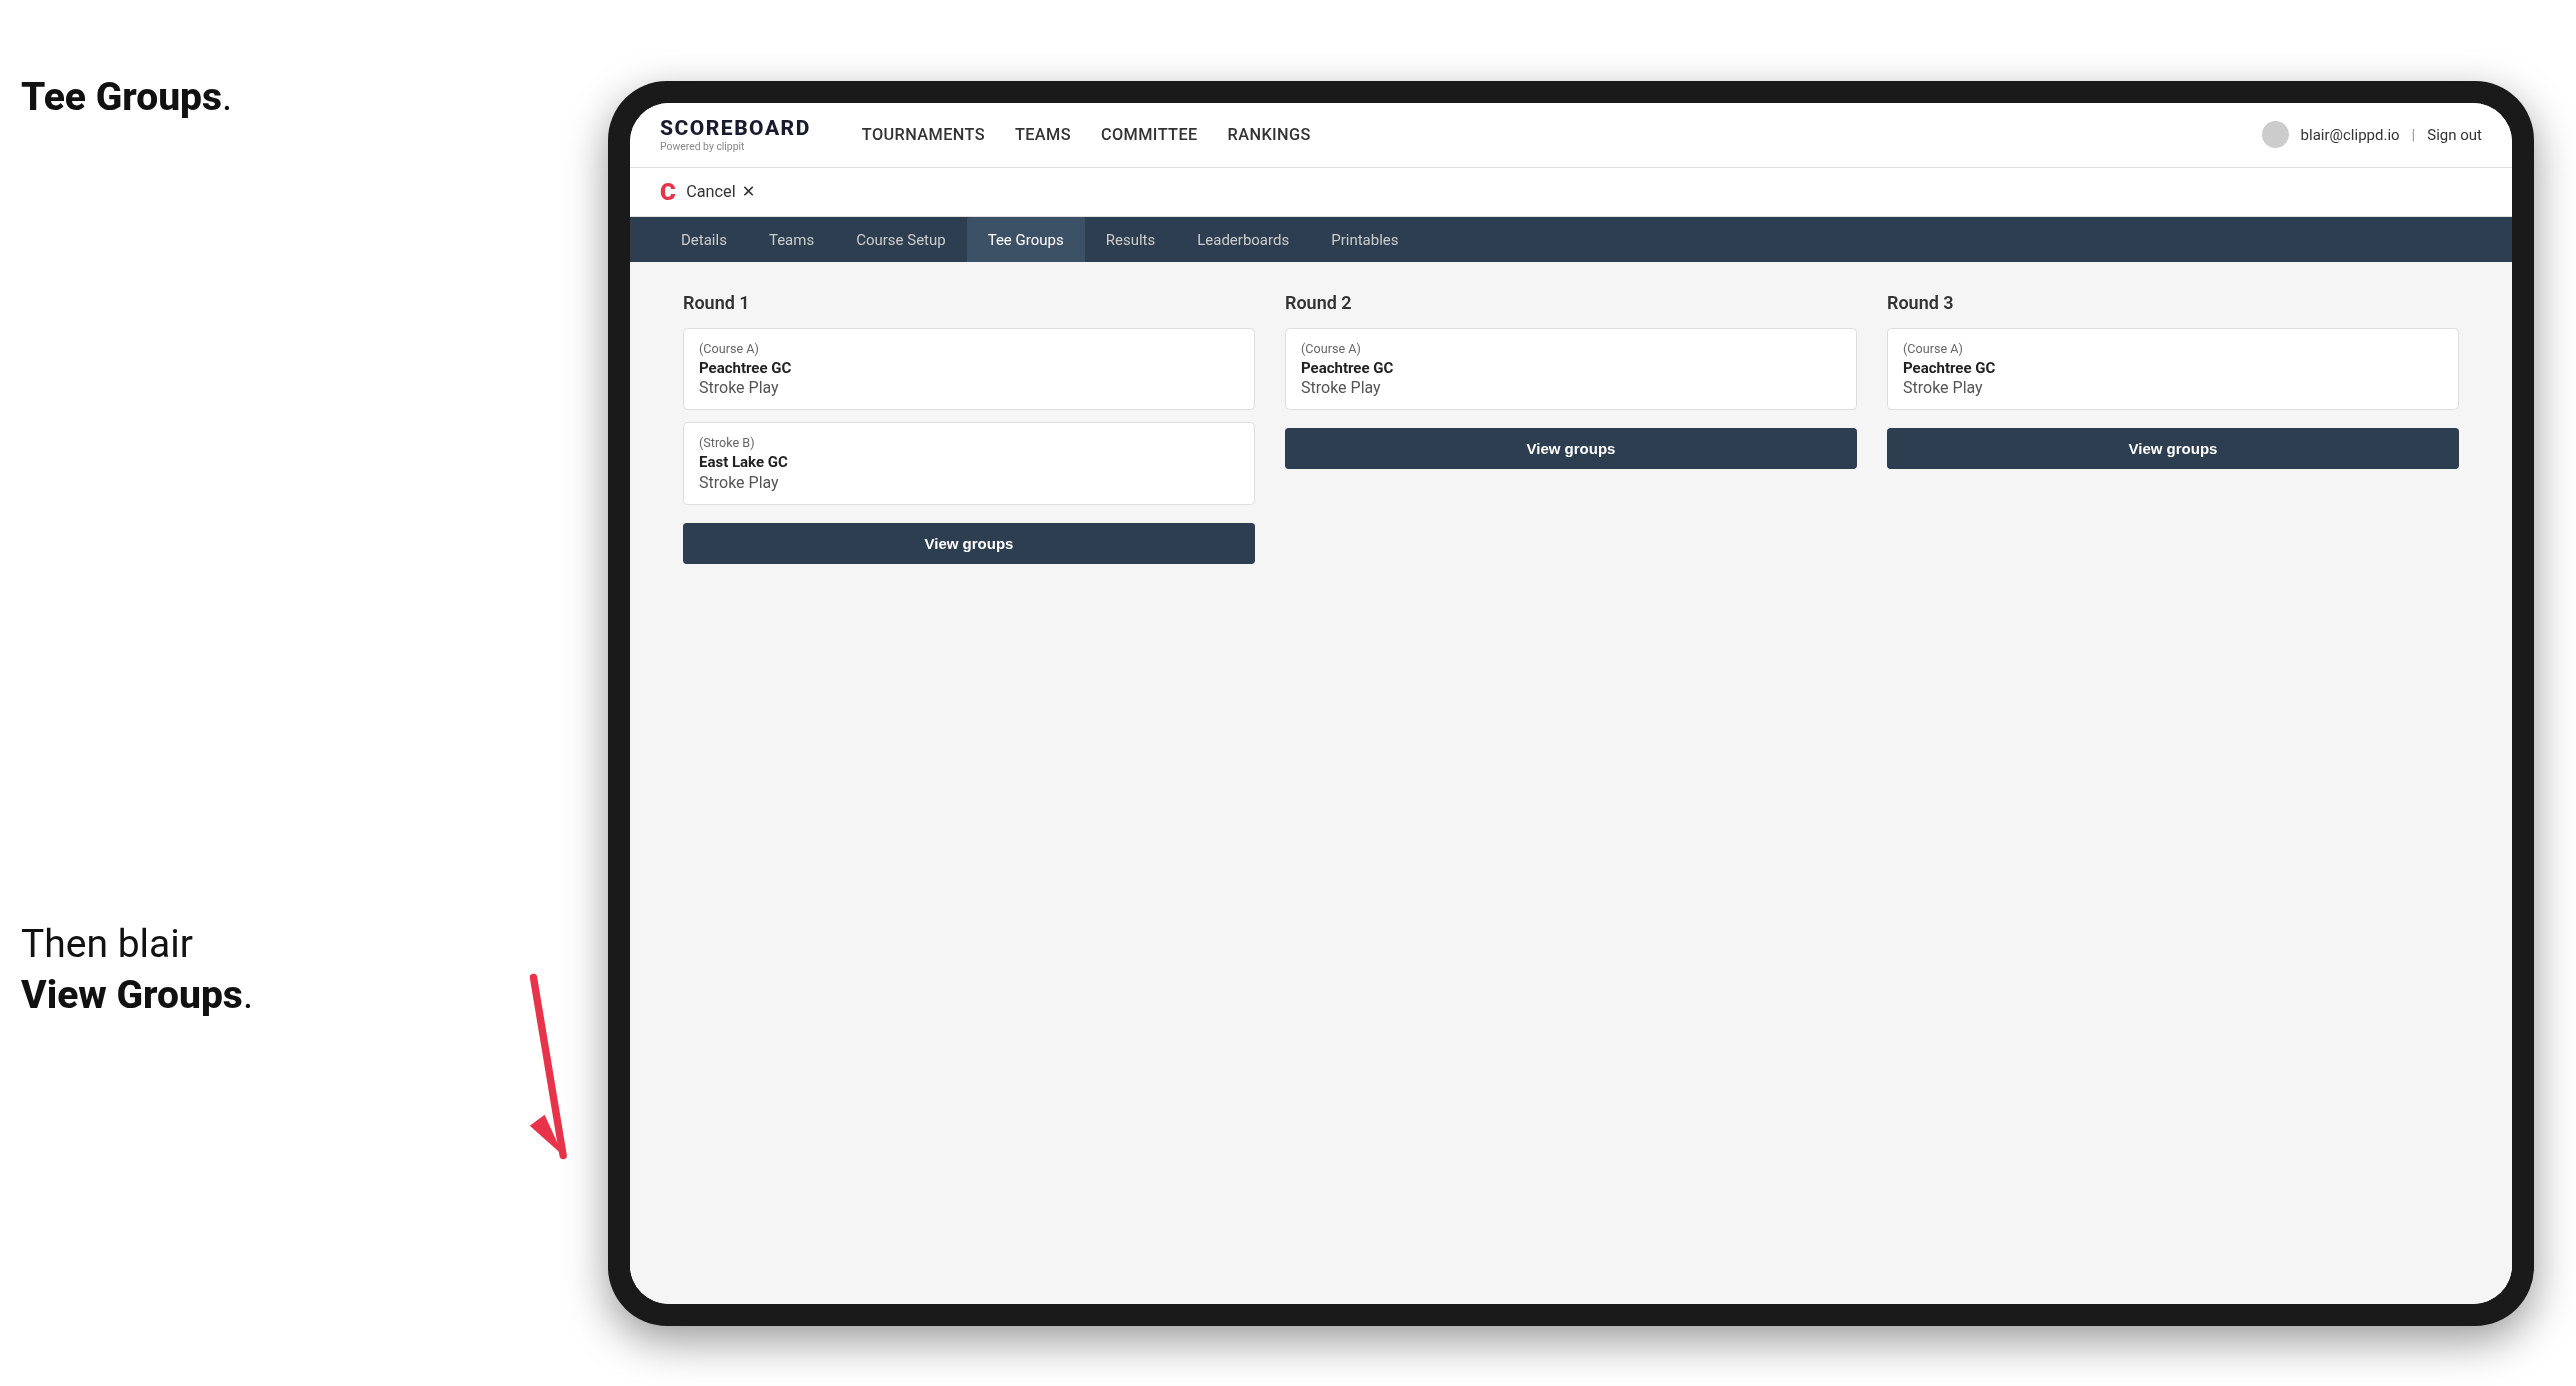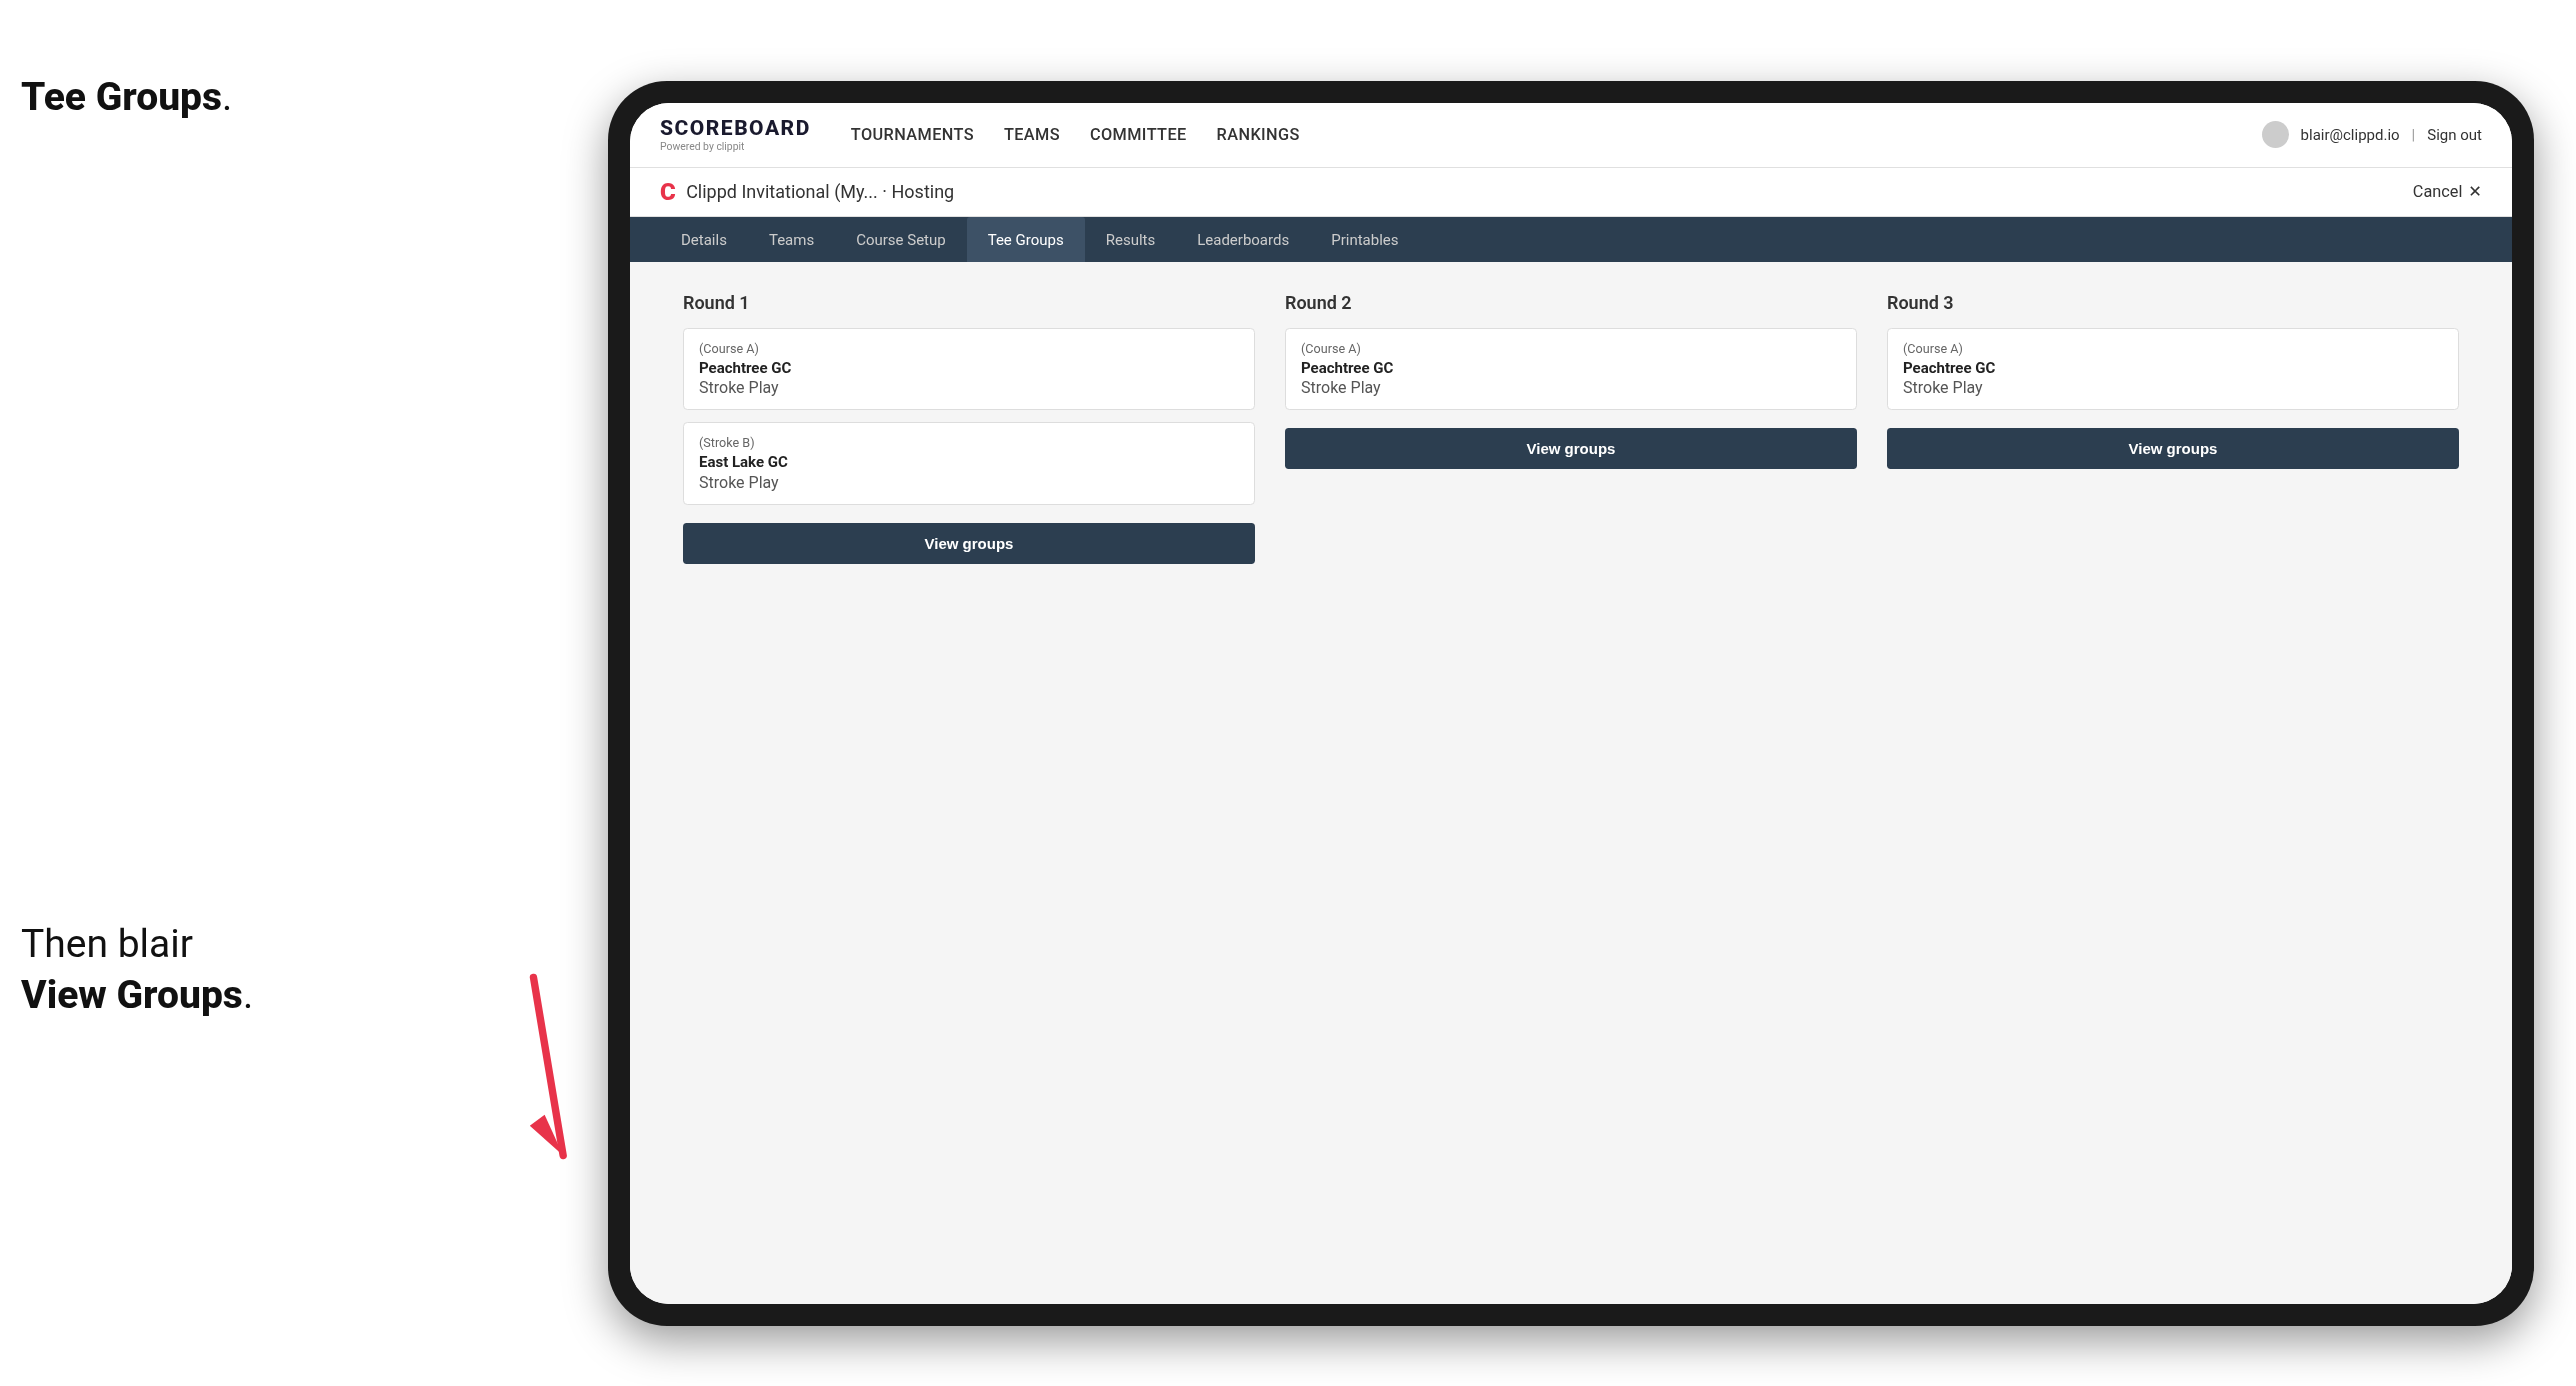"SCOREBOARD" .logo-area { margin-right: 4px -> 15px }
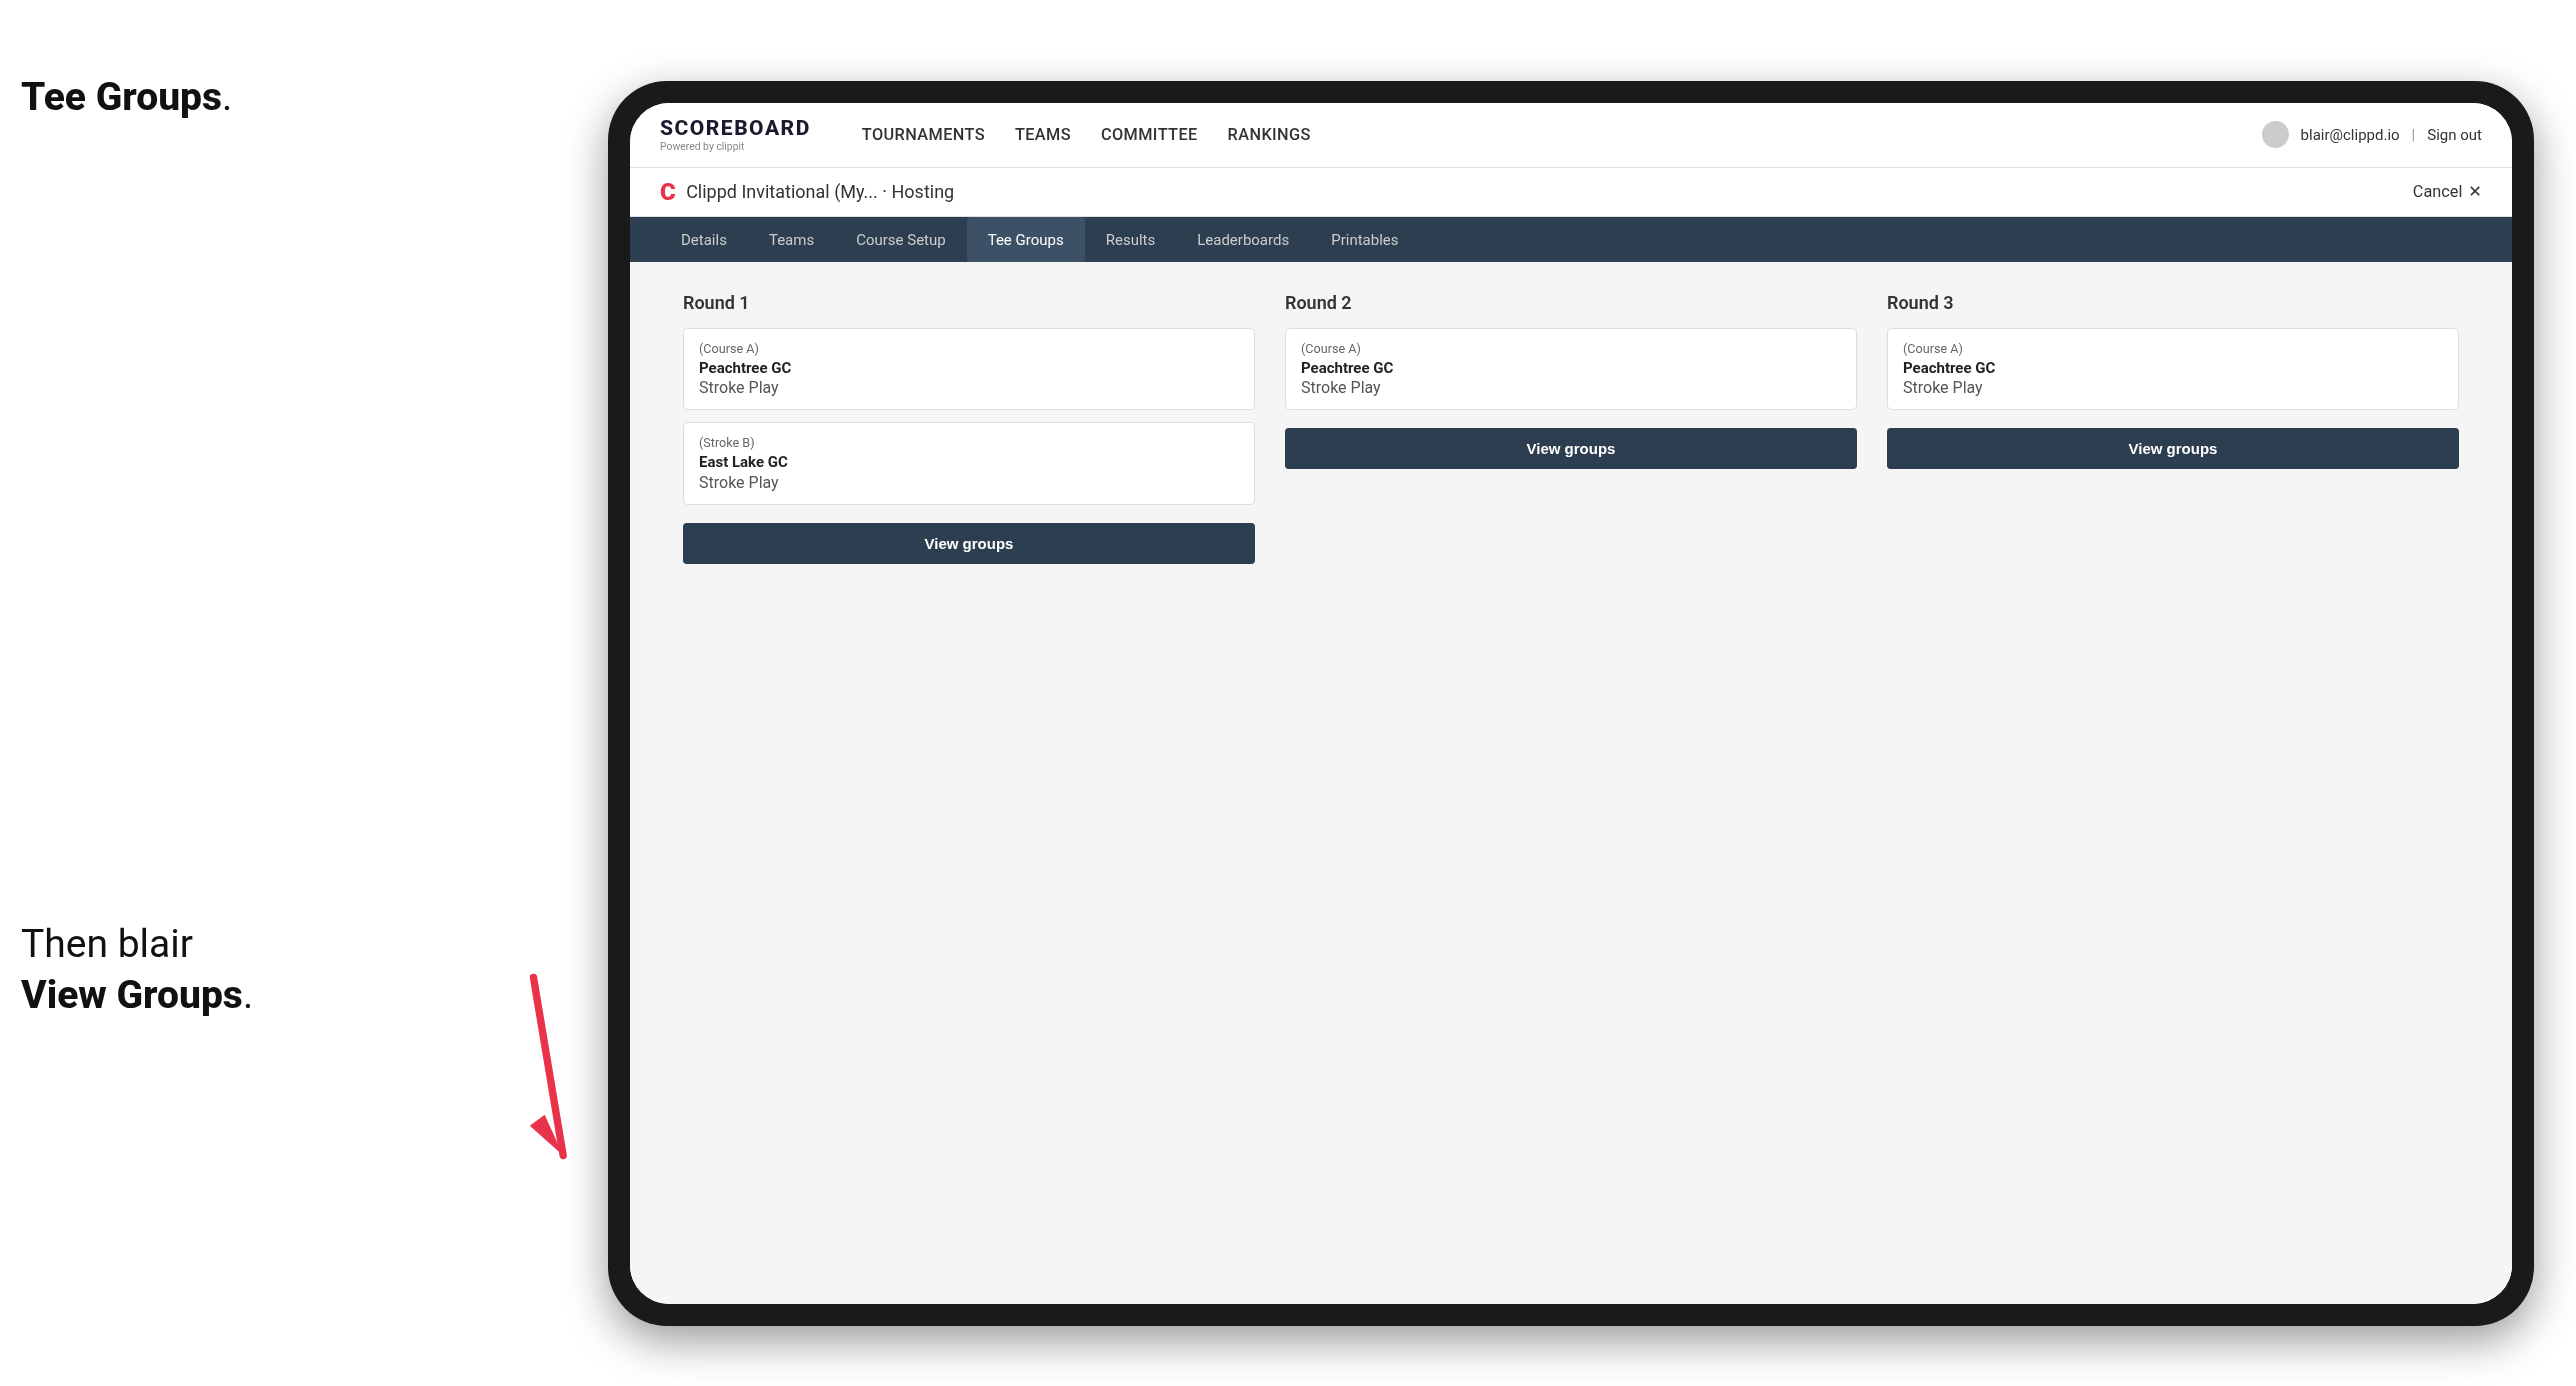"Clippd Invitational (My... · Hosting" span.tournament-name { html: <span>Clippd Invitational (My... · Hosting</span> -> none }
